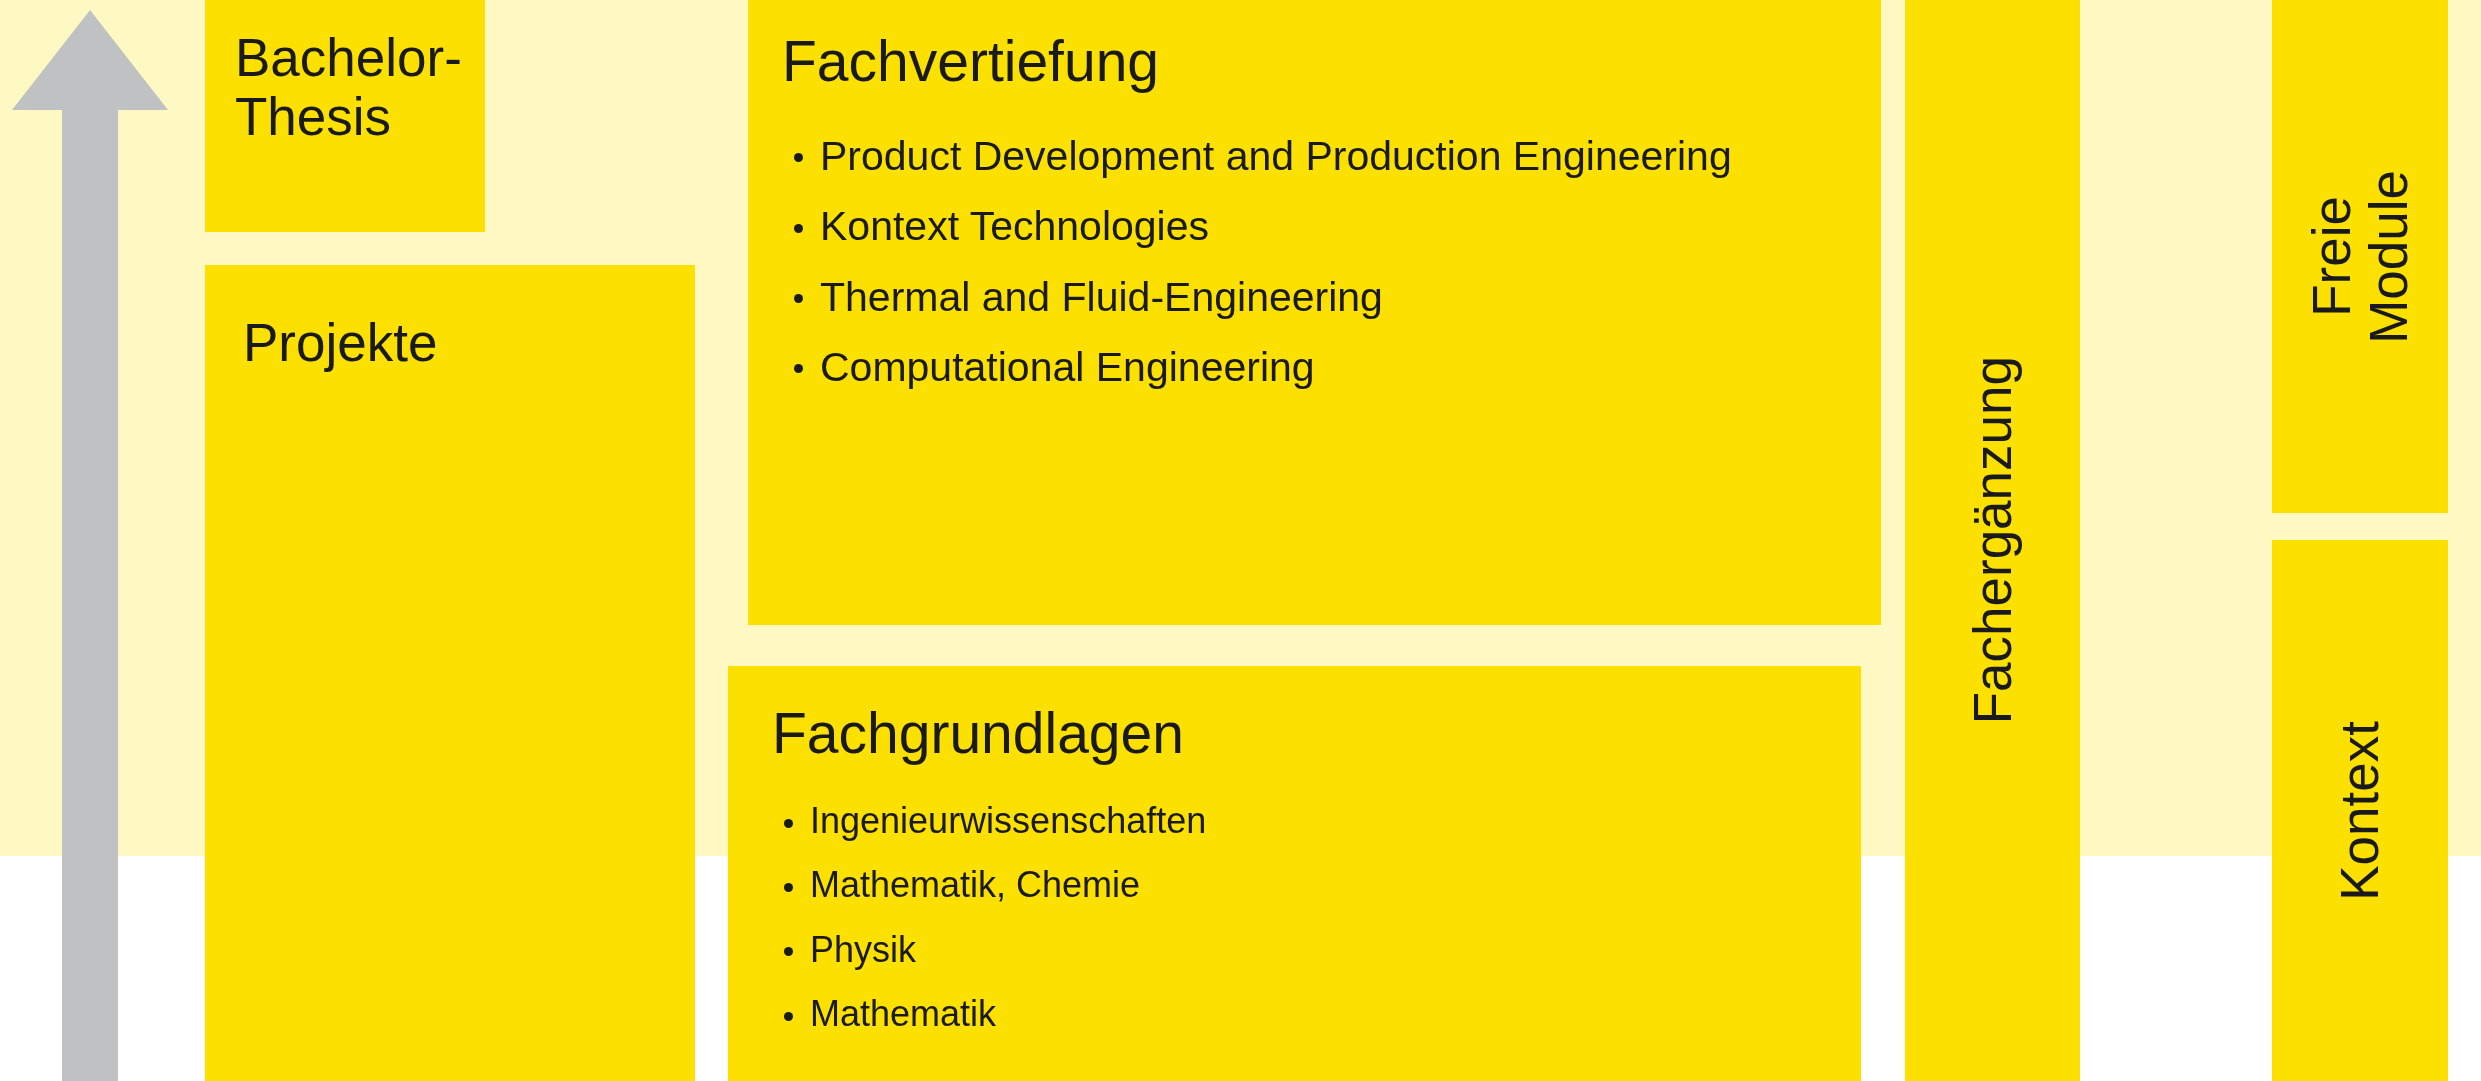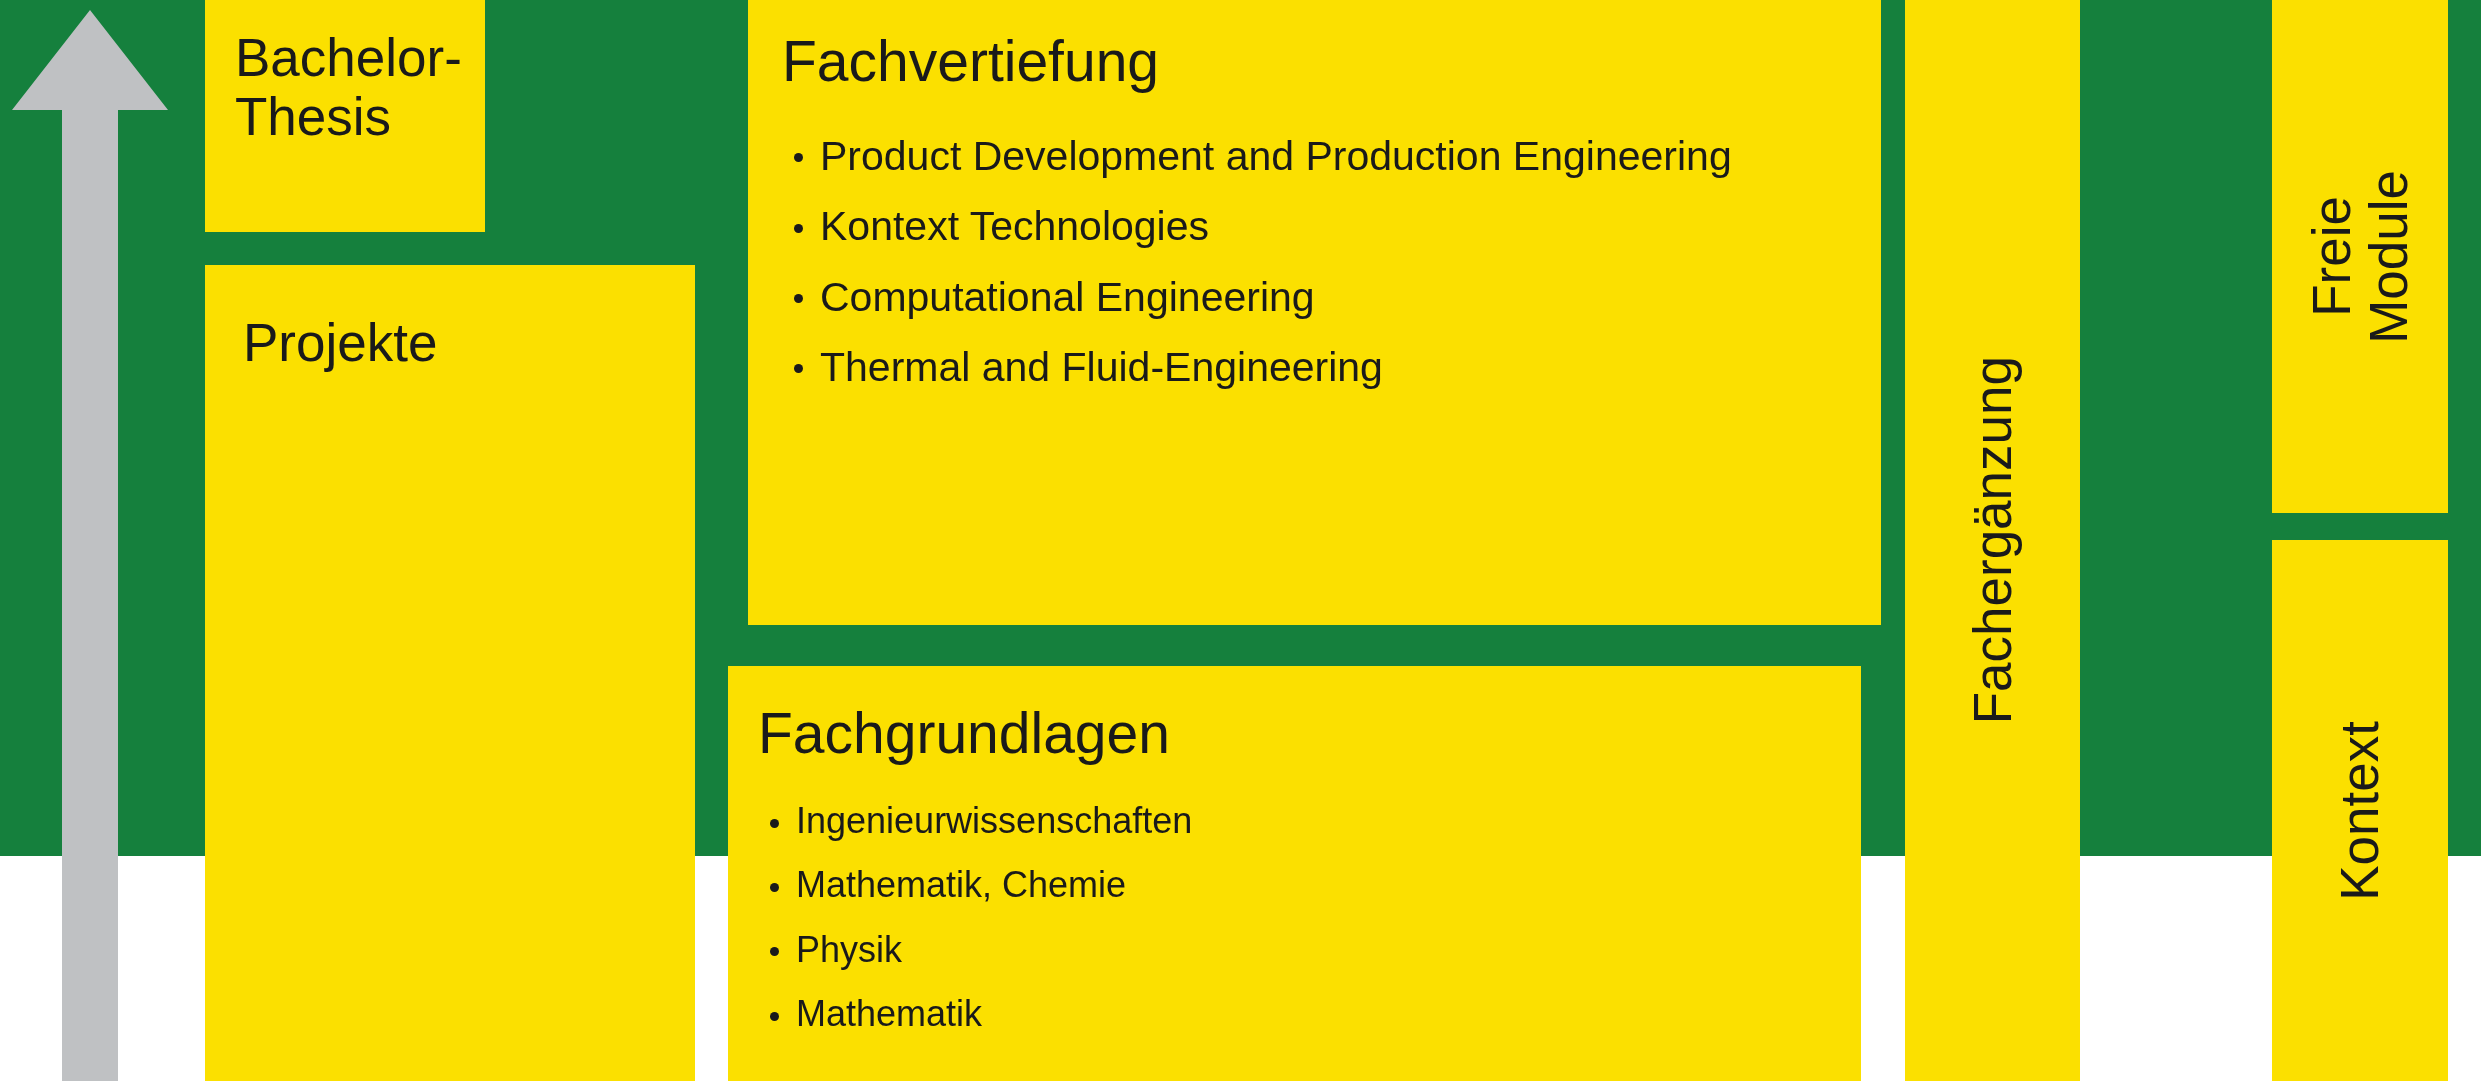"Bachelor-" #diagram { background: #15803d -> #fef9c3 }
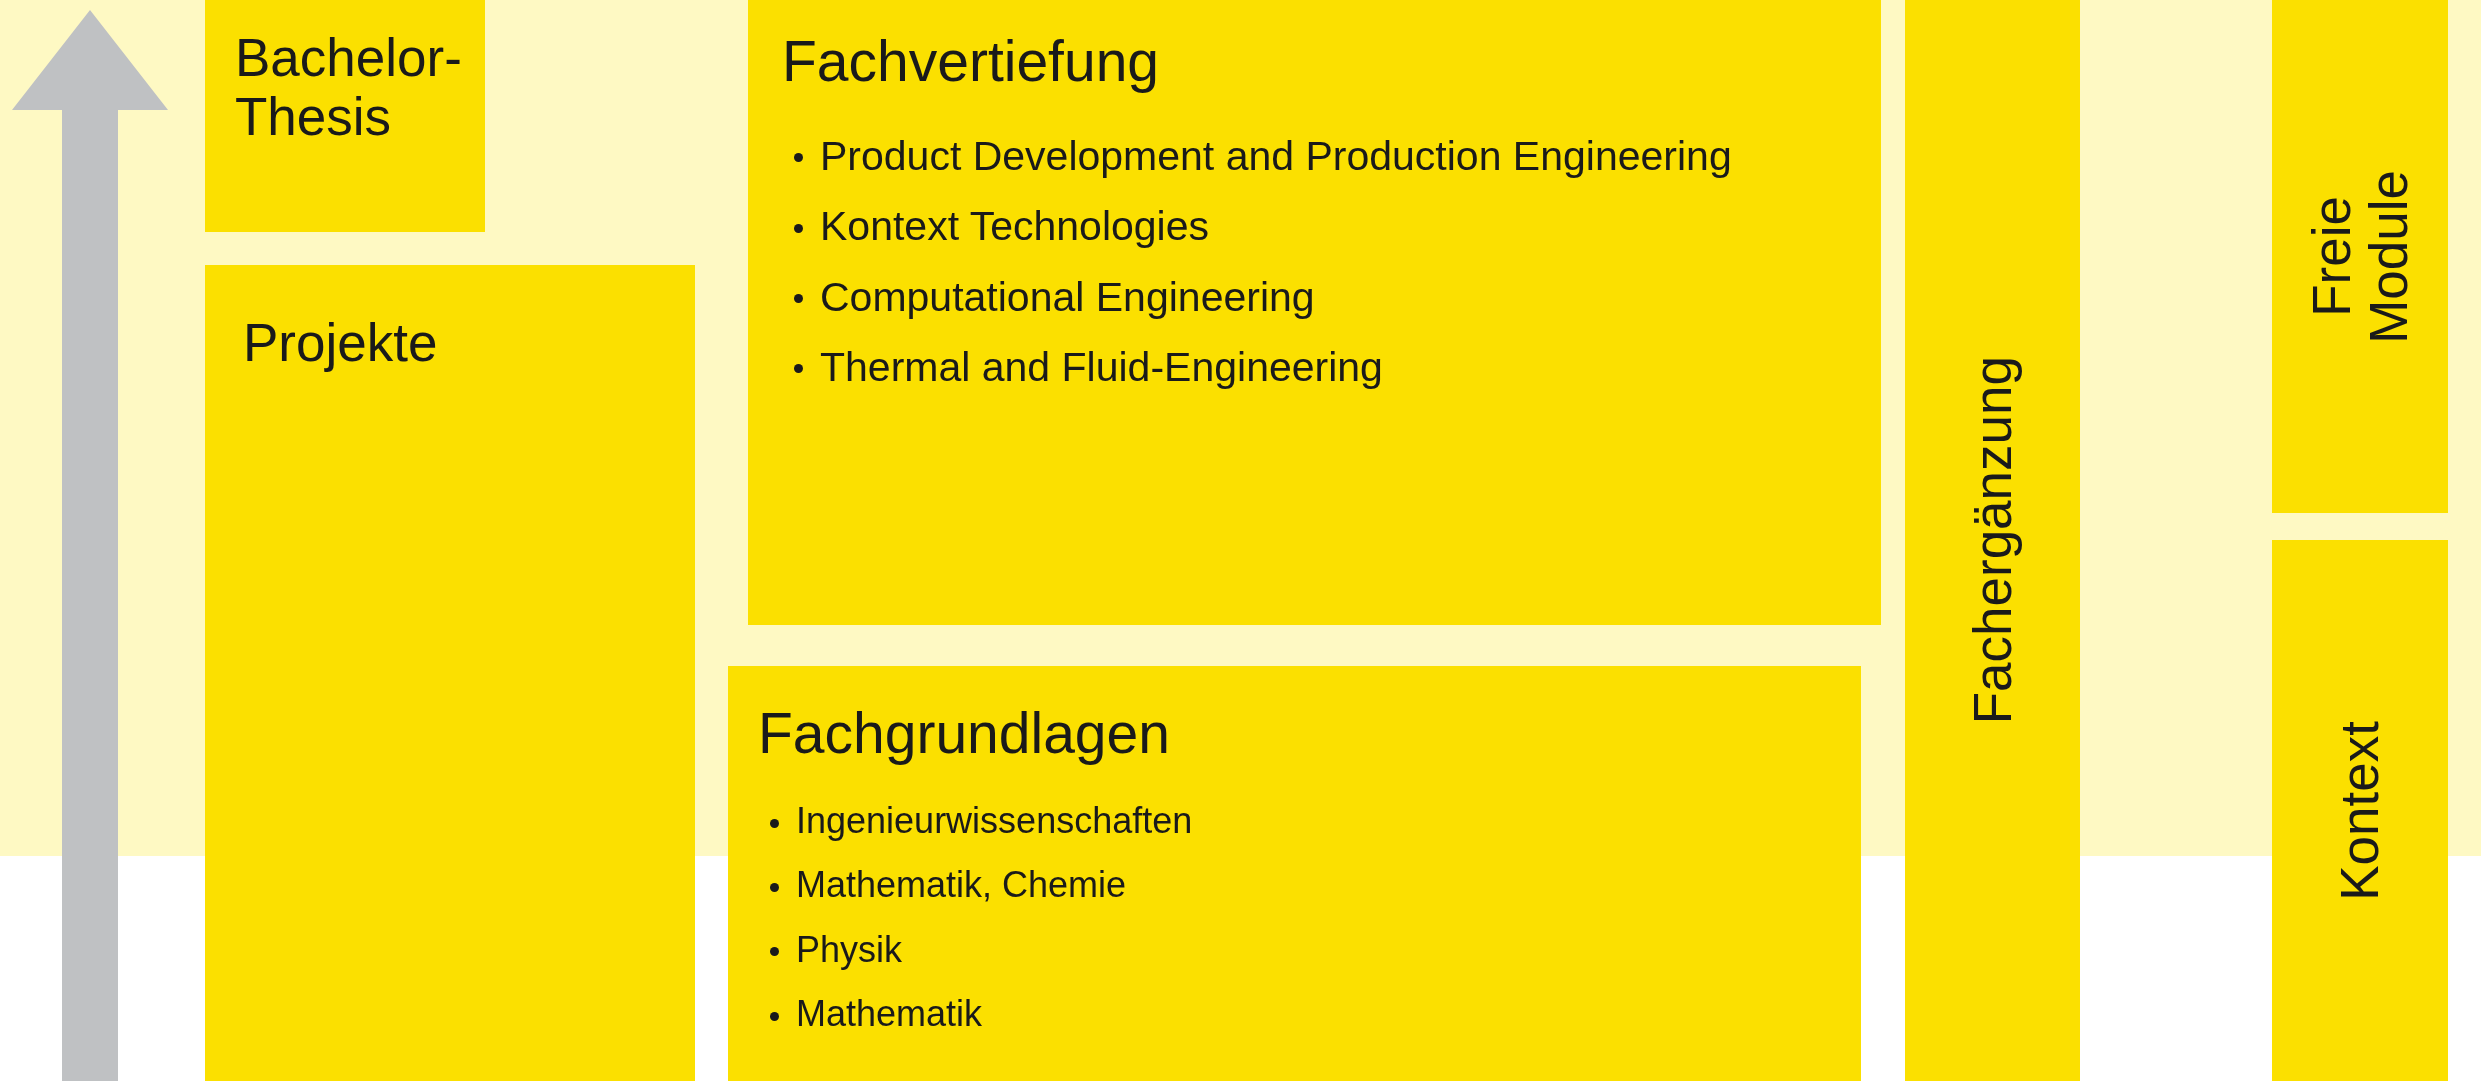"Computational Engineering" li { order: before "Thermal and Fluid-Engineering" -> after "Thermal and Fluid-Engineering" }
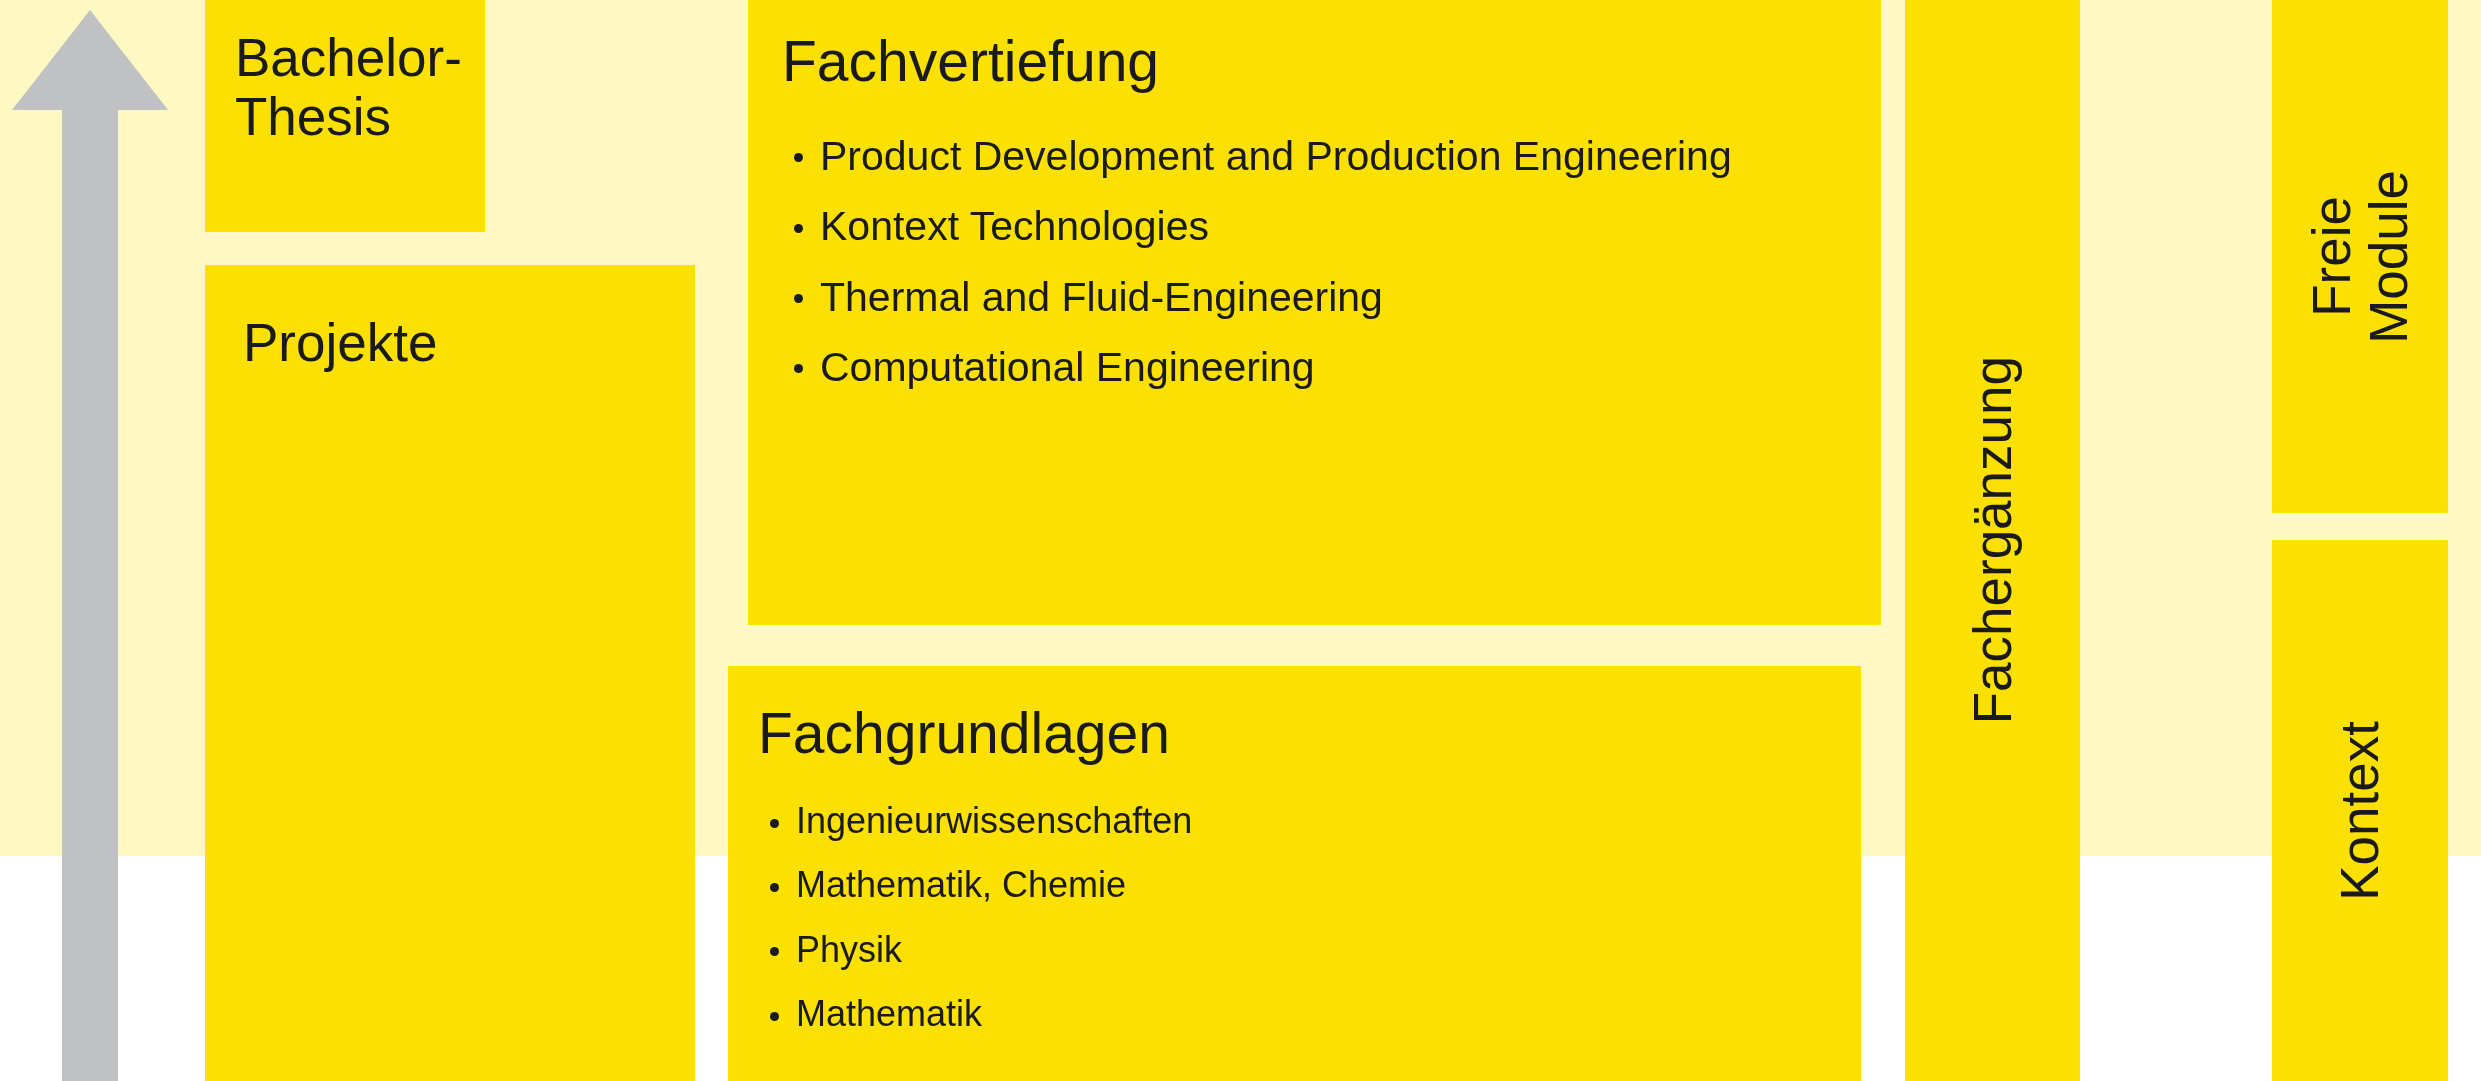"Fachgrundlagen" #block-grundlagen { padding: 36px 34px 0 30px -> 36px 34px 0 44px }
